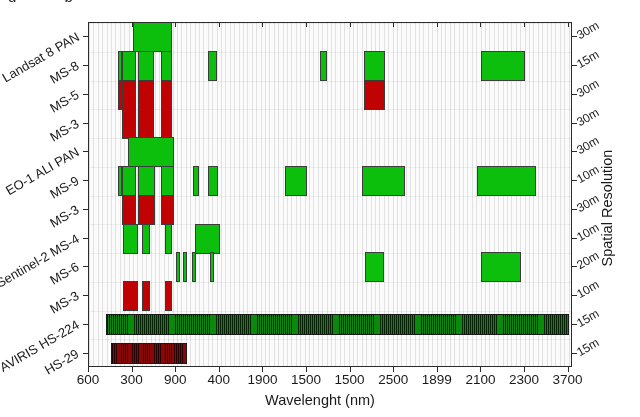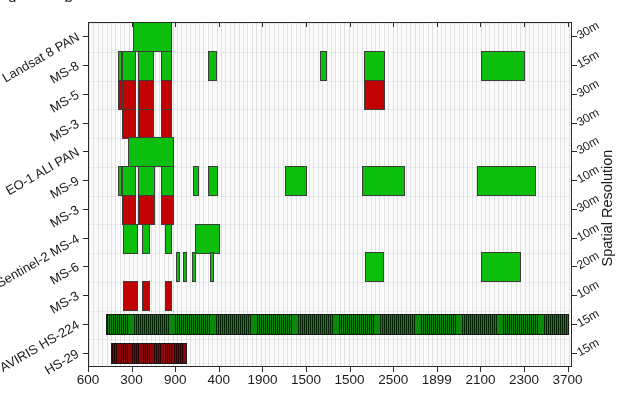"Wavelenght (nm)" div { html: none -> <div>Wavelenght (nm)</div> }
